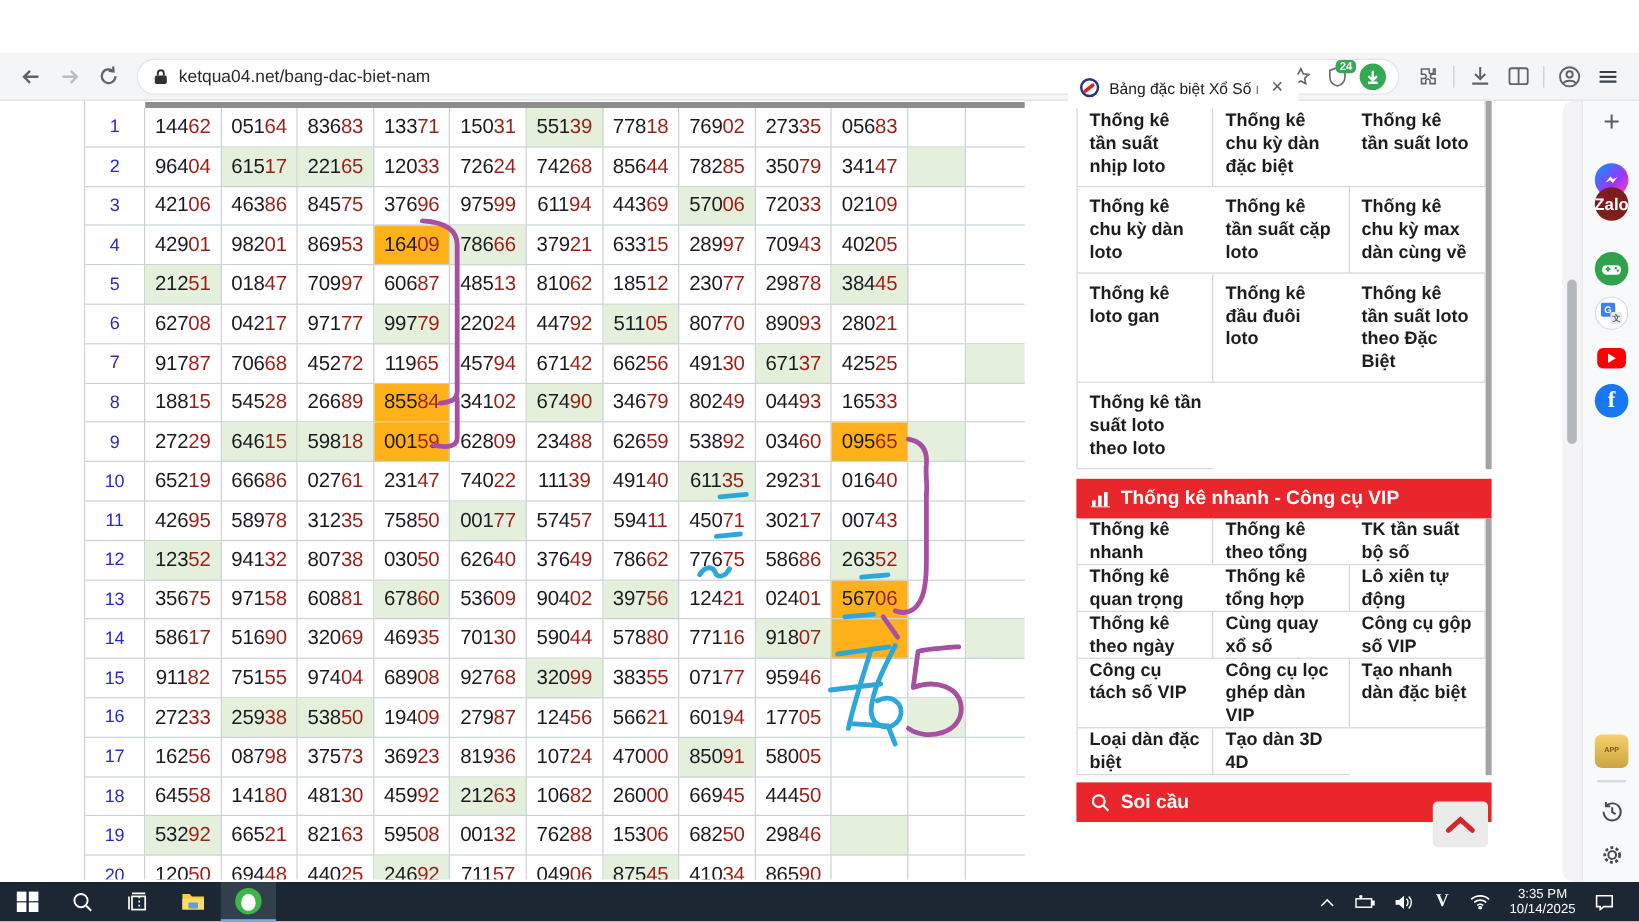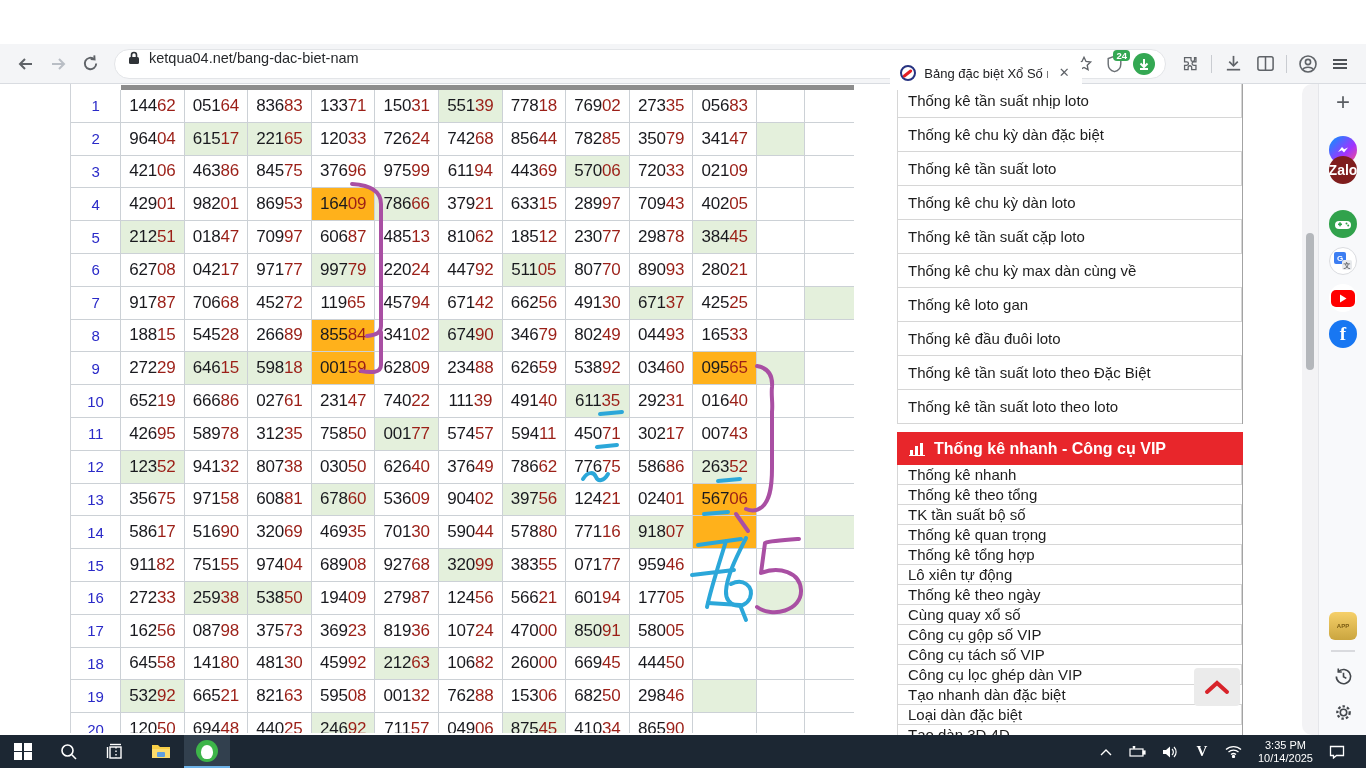"ketqua04.net/bang-dac-biet-nam" .addrpill { align-items: none -> center }
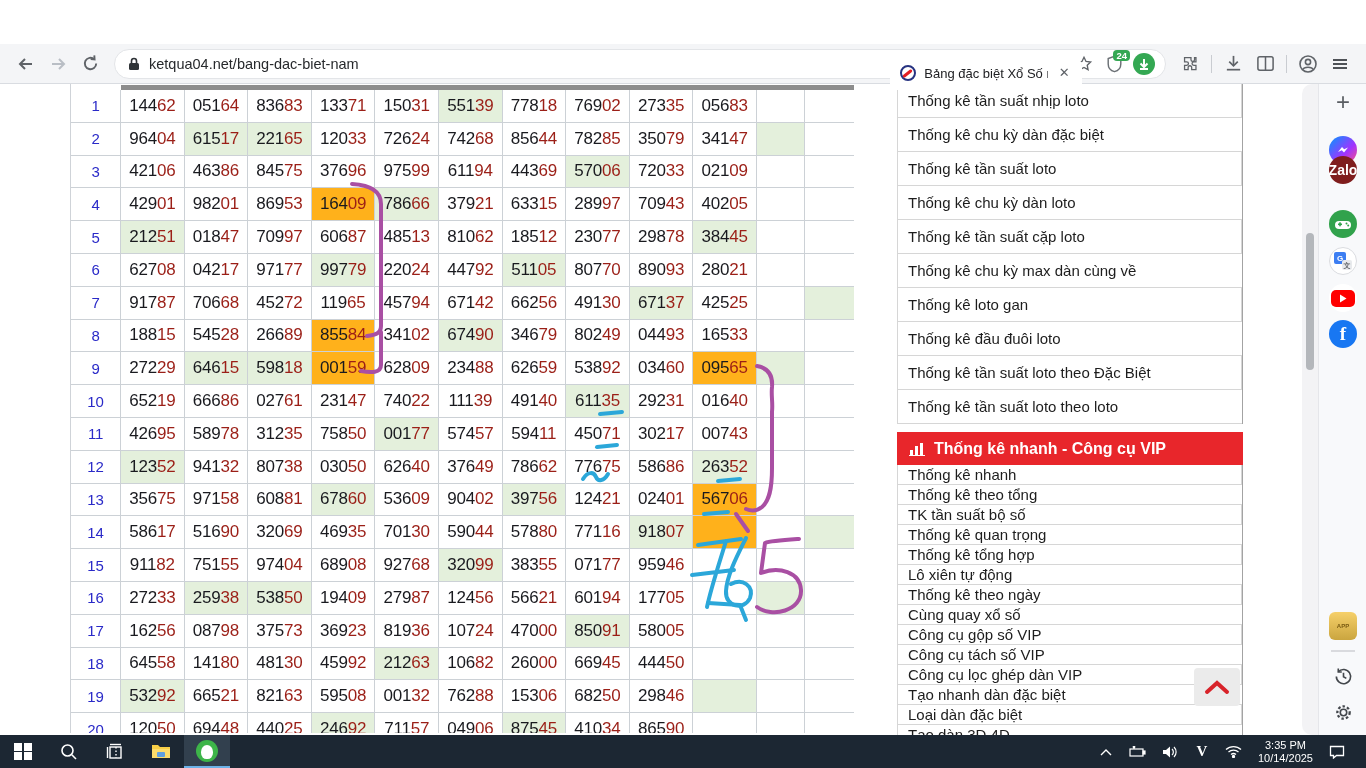"Thống kê tần suất nhịp" .sb-grid { border-right: 1px solid #a3a3a3 -> 5px solid #a3a3a3; font-weight: none -> bold; grid-template-columns: 1fr -> 1fr 1fr 1fr }
